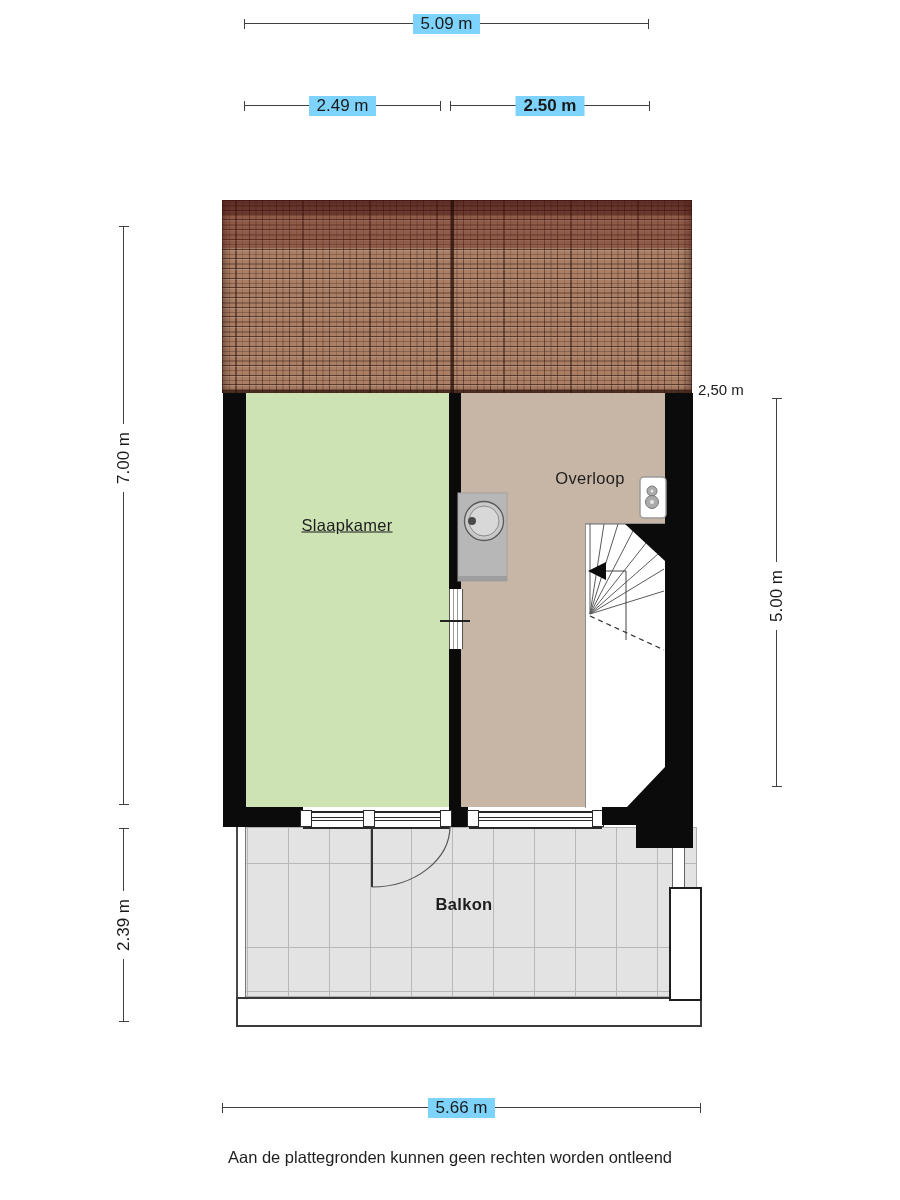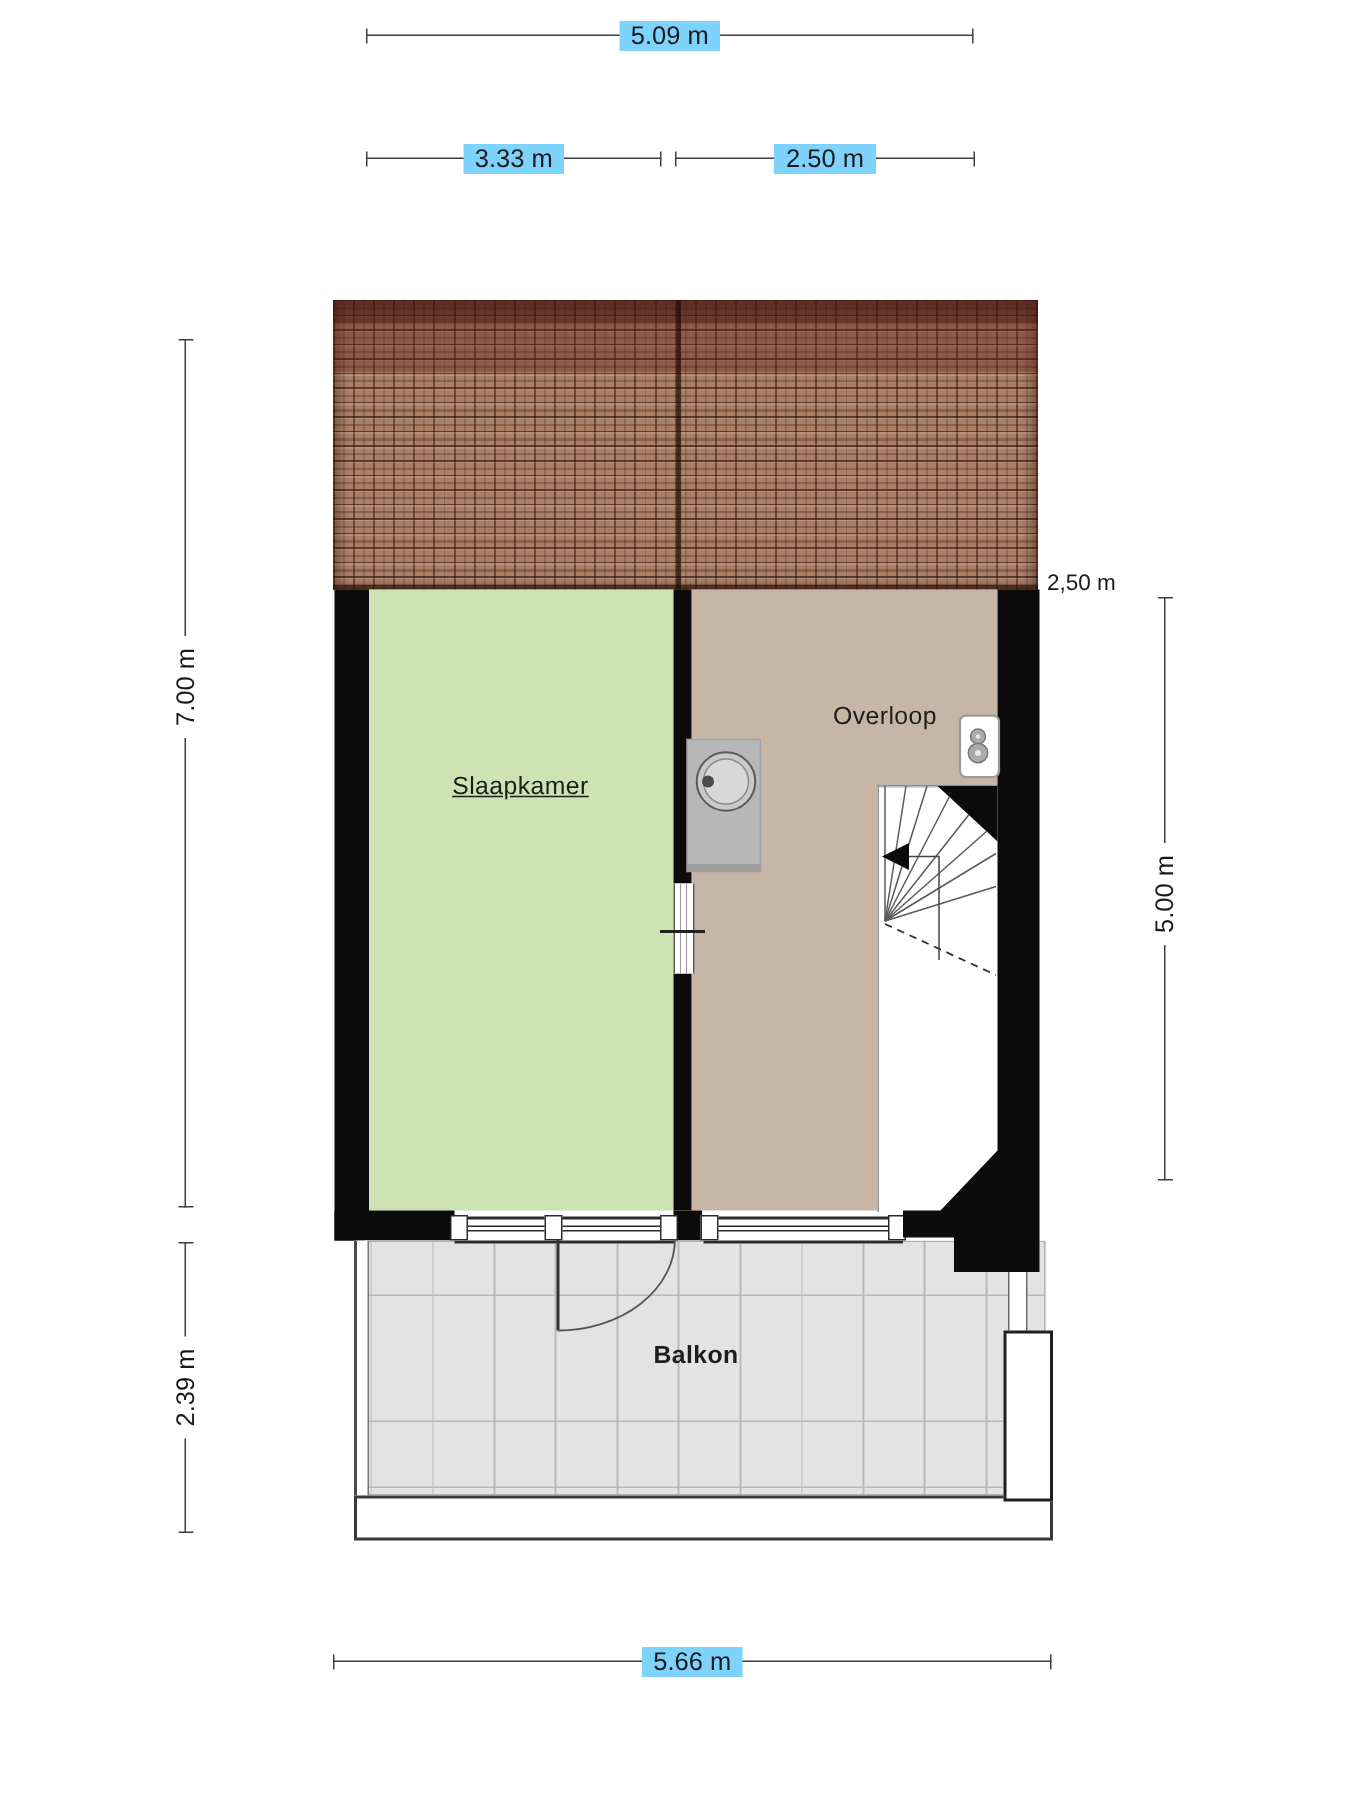"3.33 m" span.dim-label { text: 3.33 -> 2.49 }
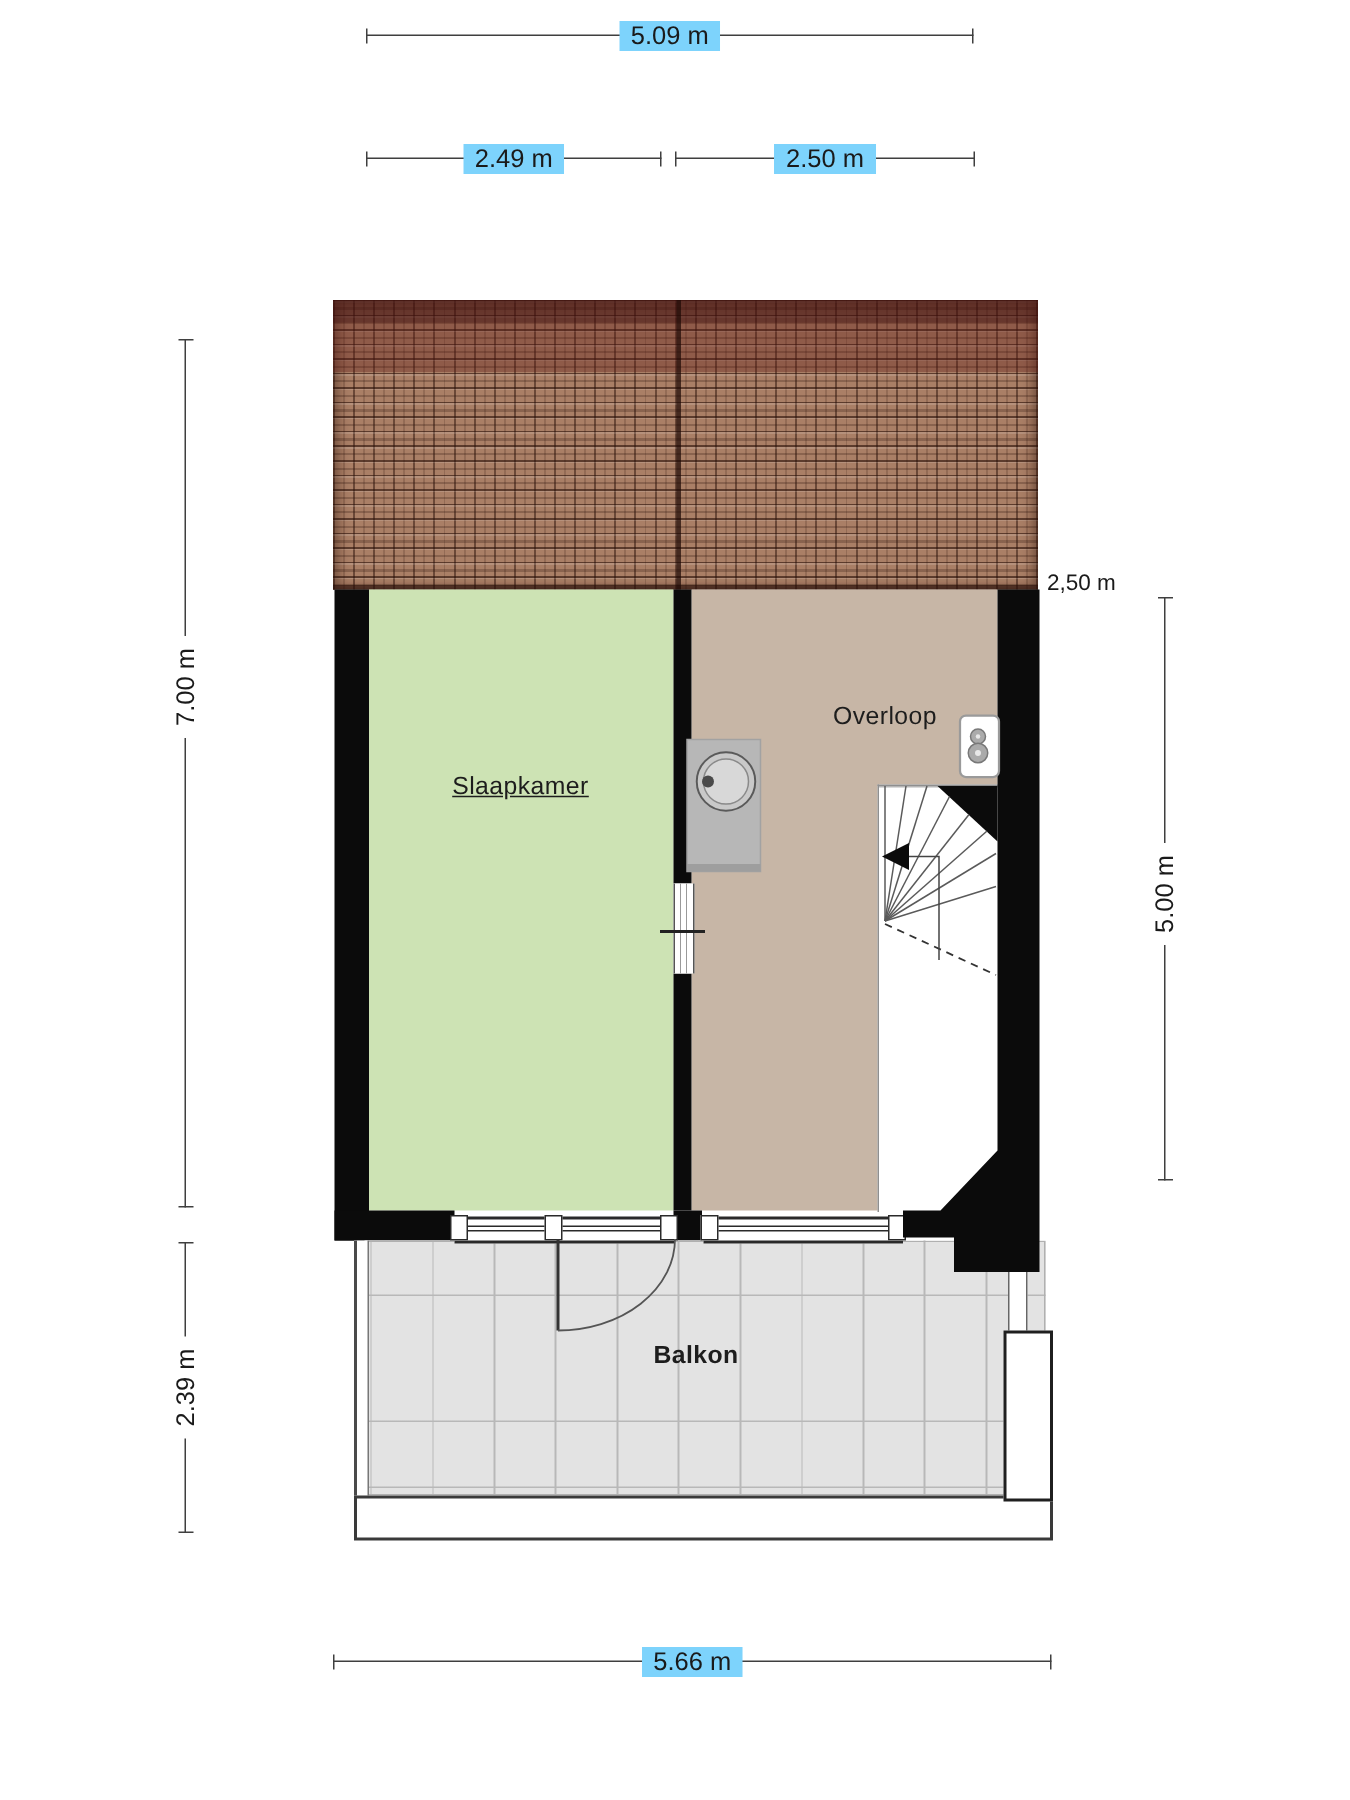"2.50 m" div.dim-h { font-weight: none -> bold }
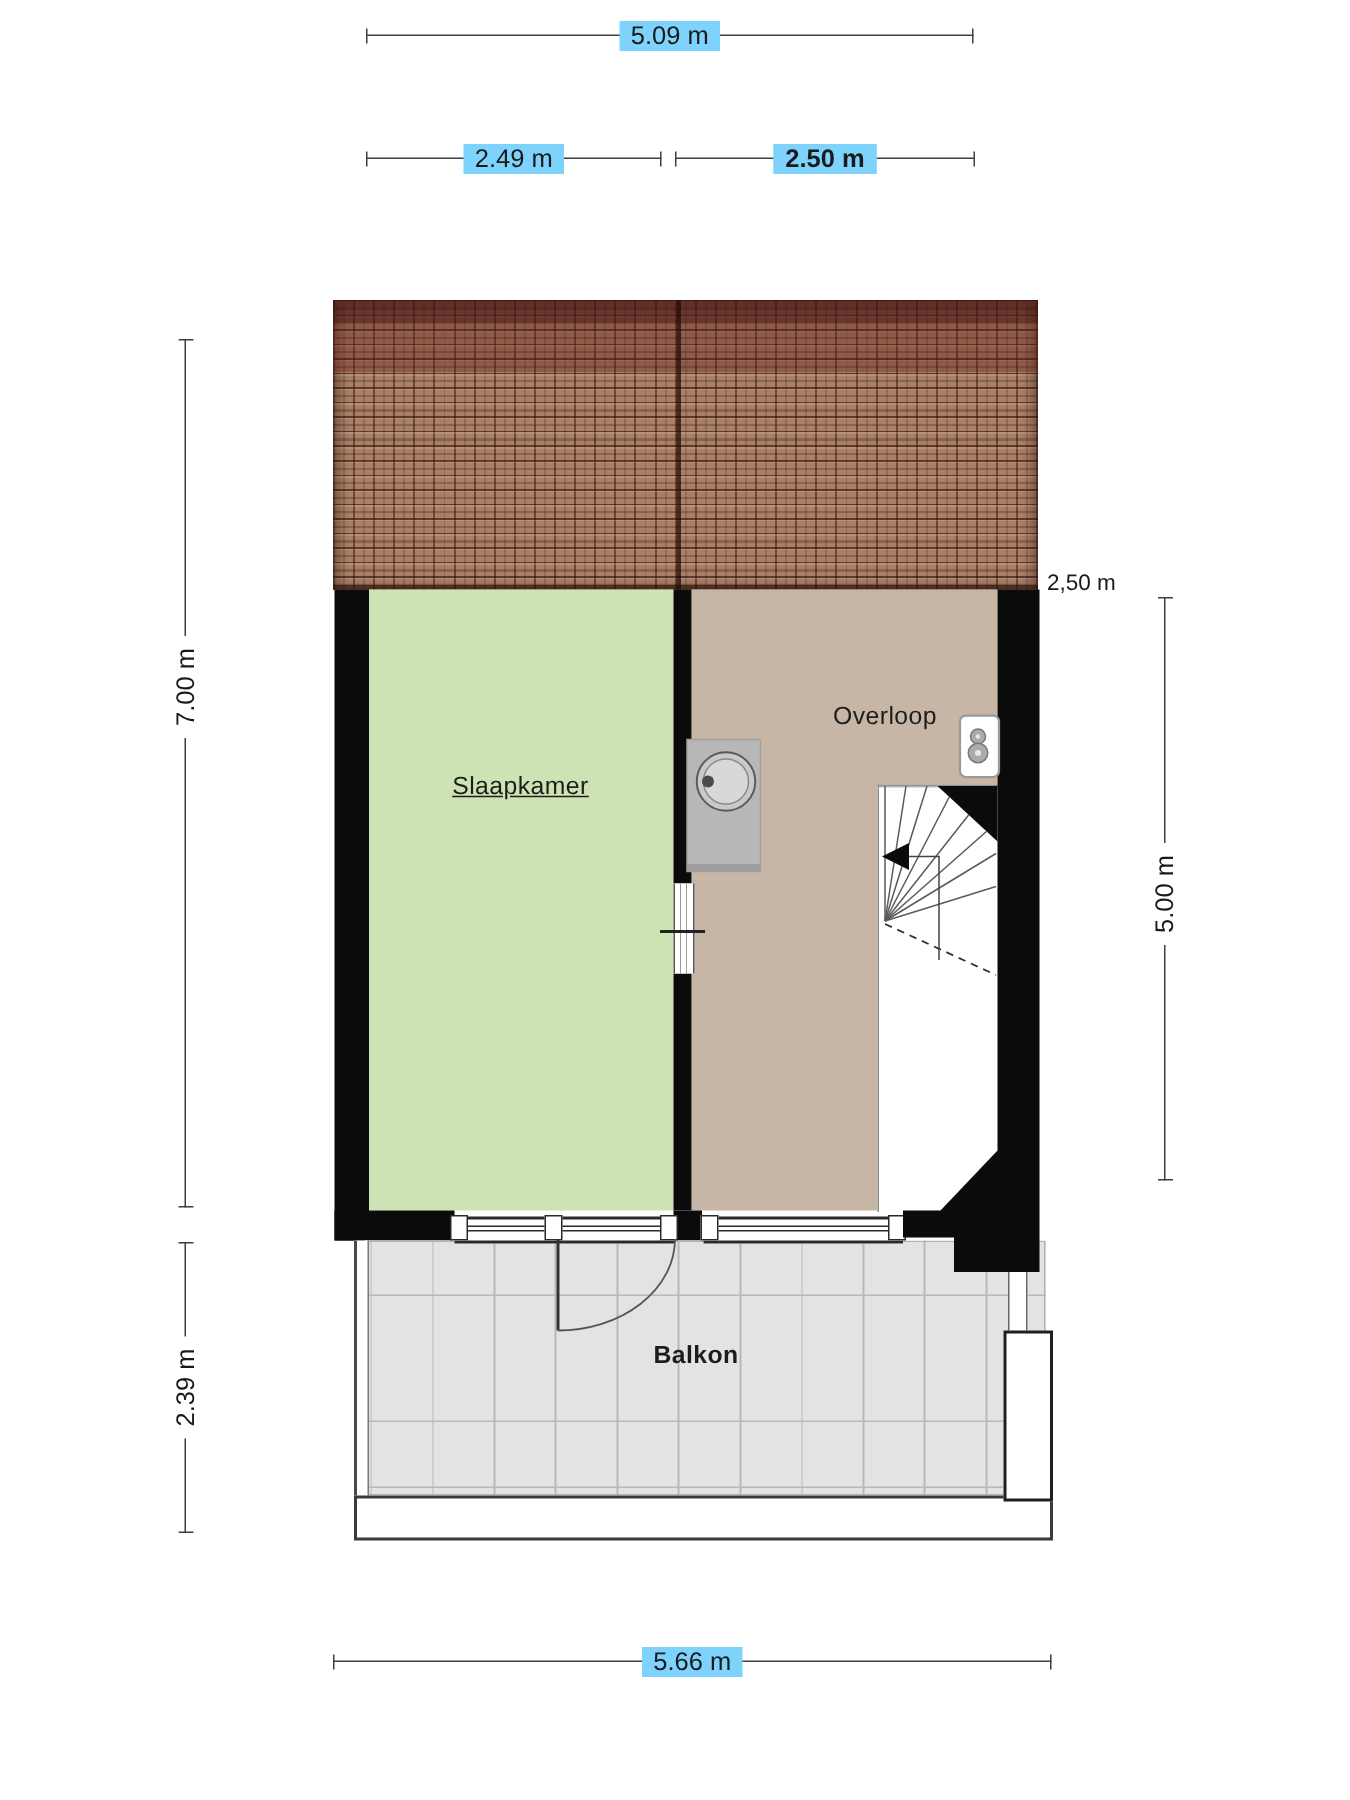"Aan de plattegronden kunnen geen" div { html: none -> <div>Aan de plattegronden kunnen geen rechten worden ontleend</div> }
